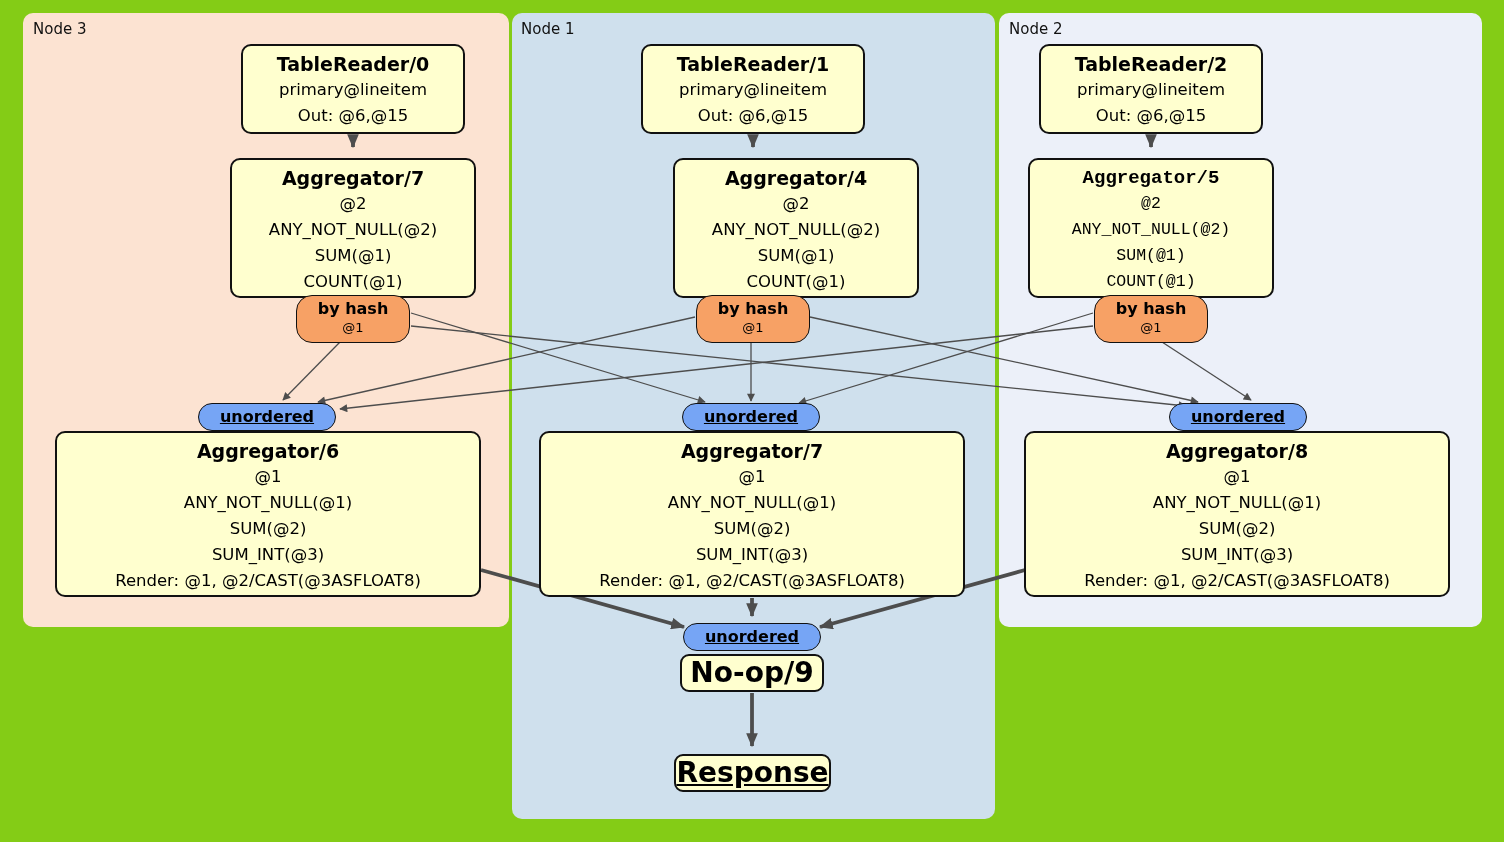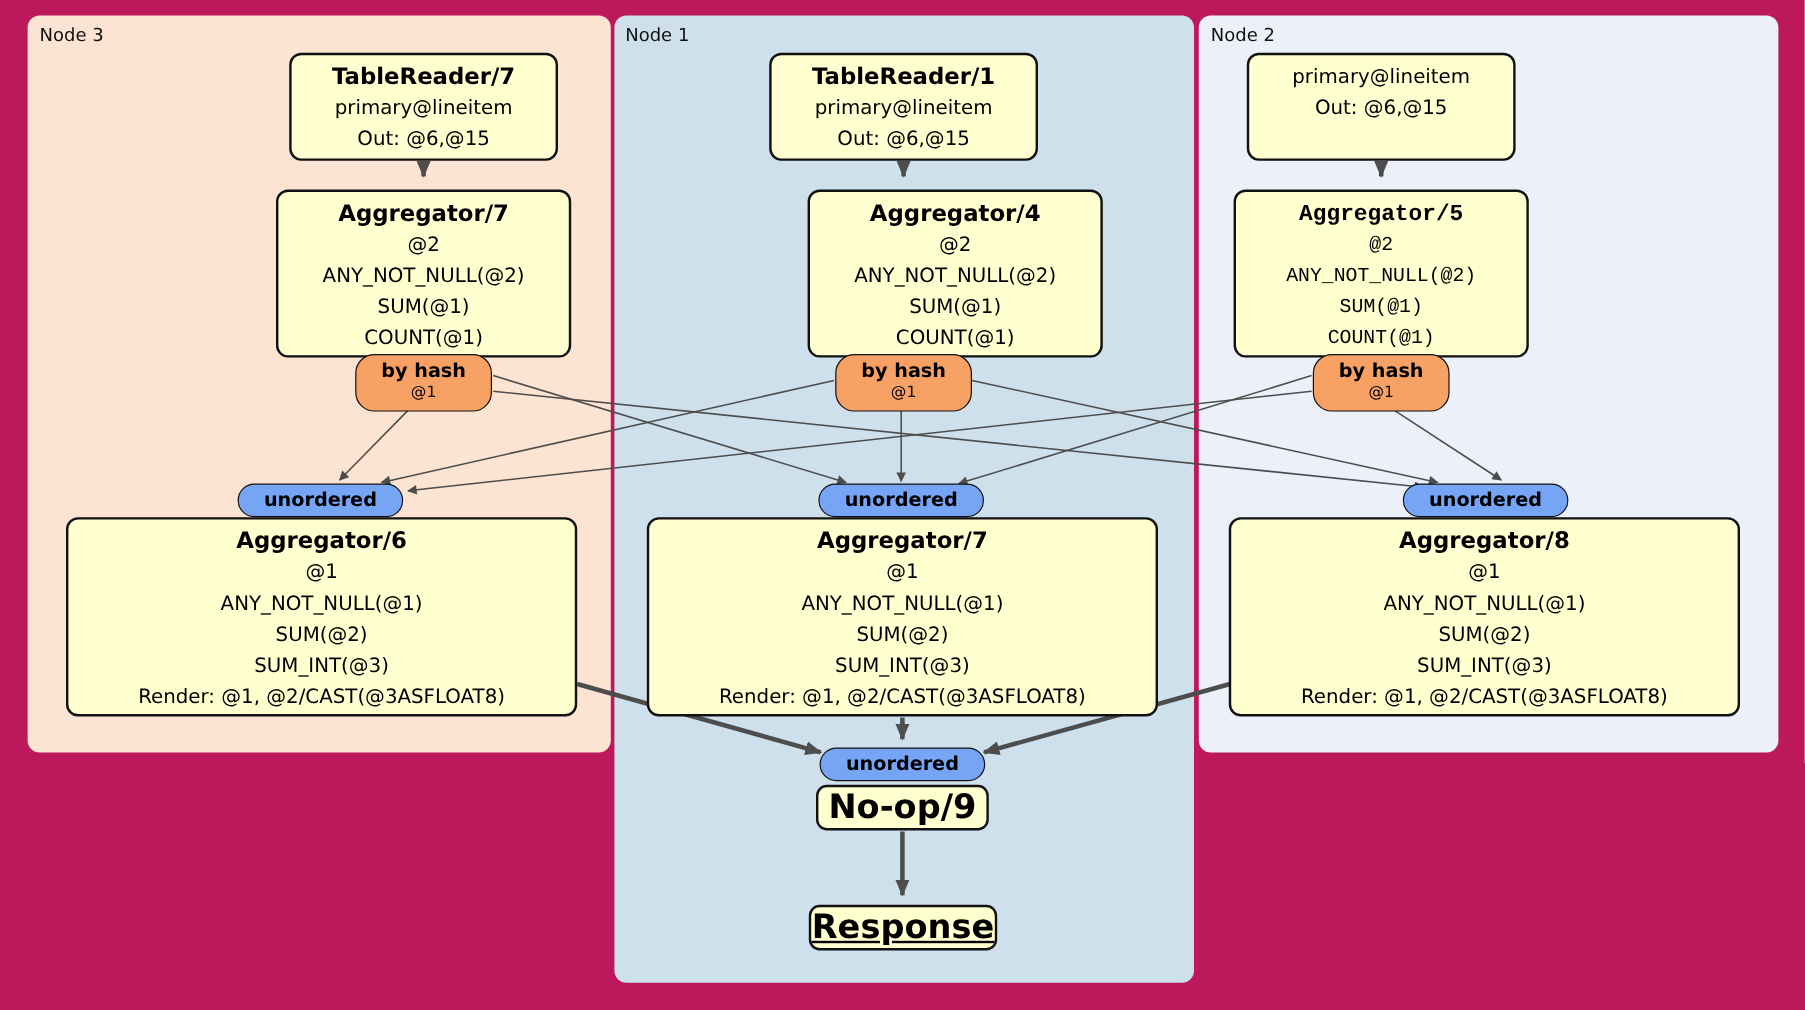"Node 3" #stage { background: #be185d -> #84cc16 }
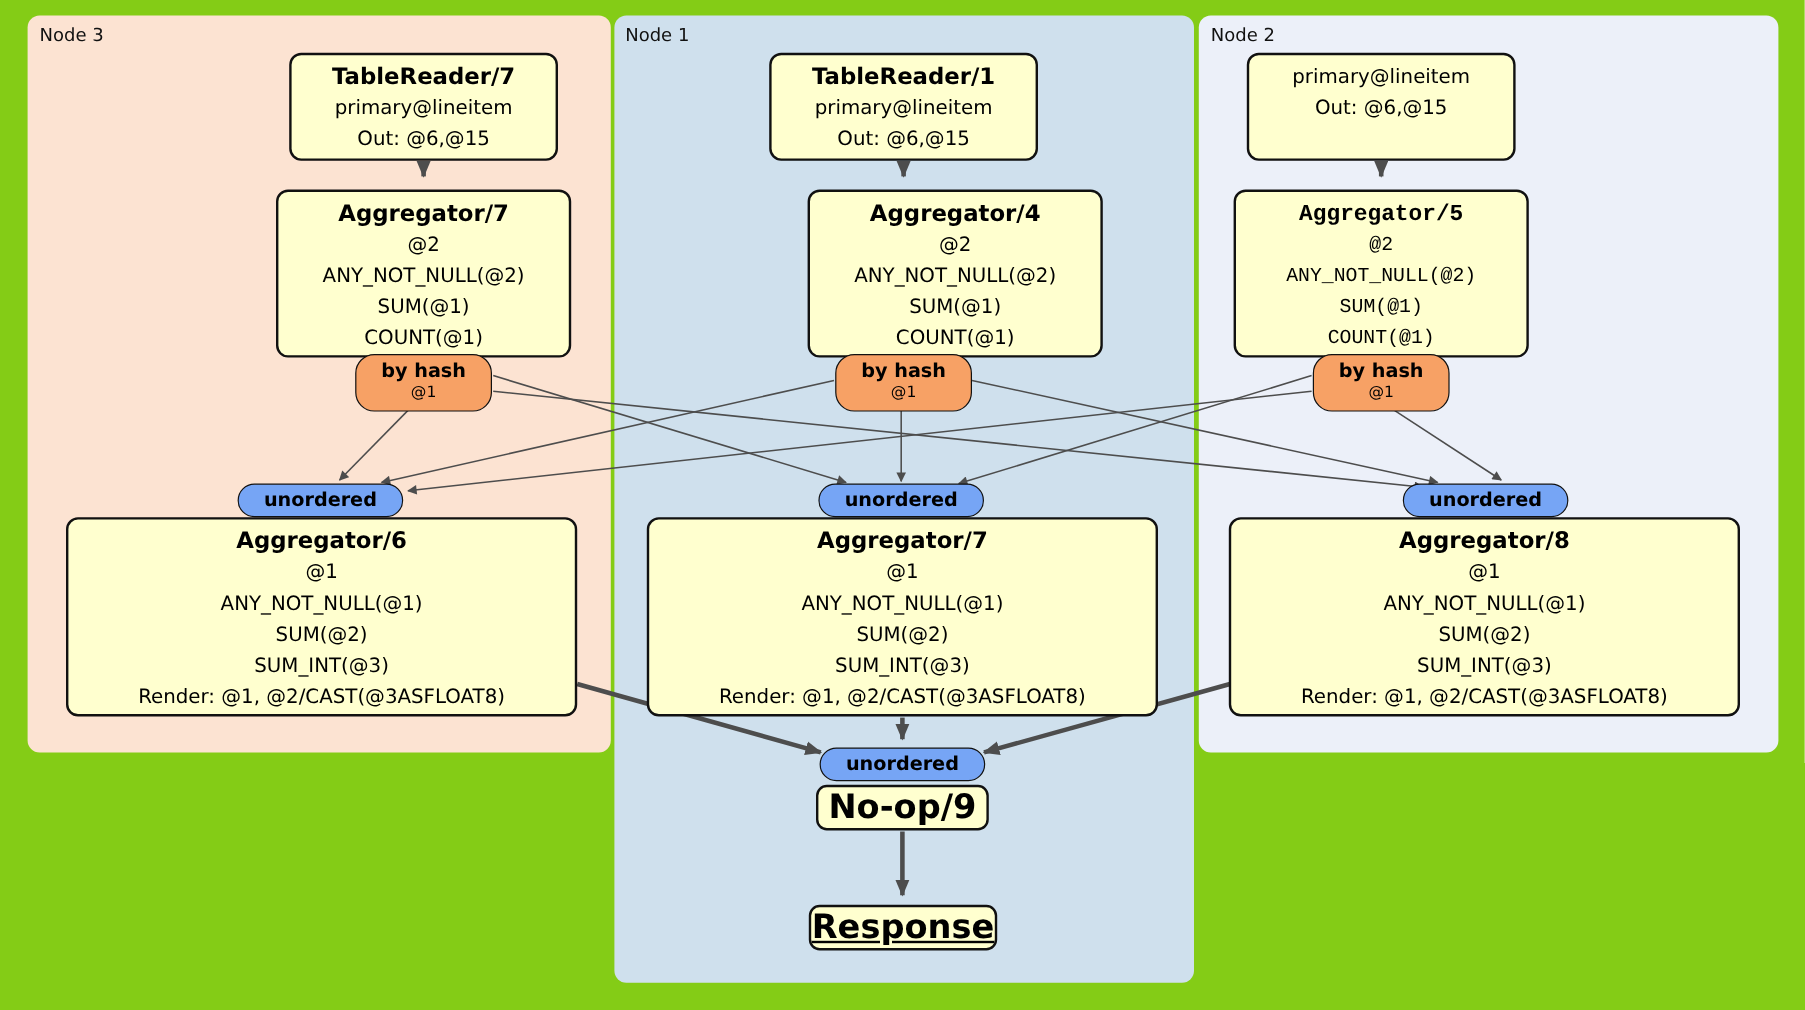"TableReader/7" div.title { text: TableReader/7 -> TableReader/0 }
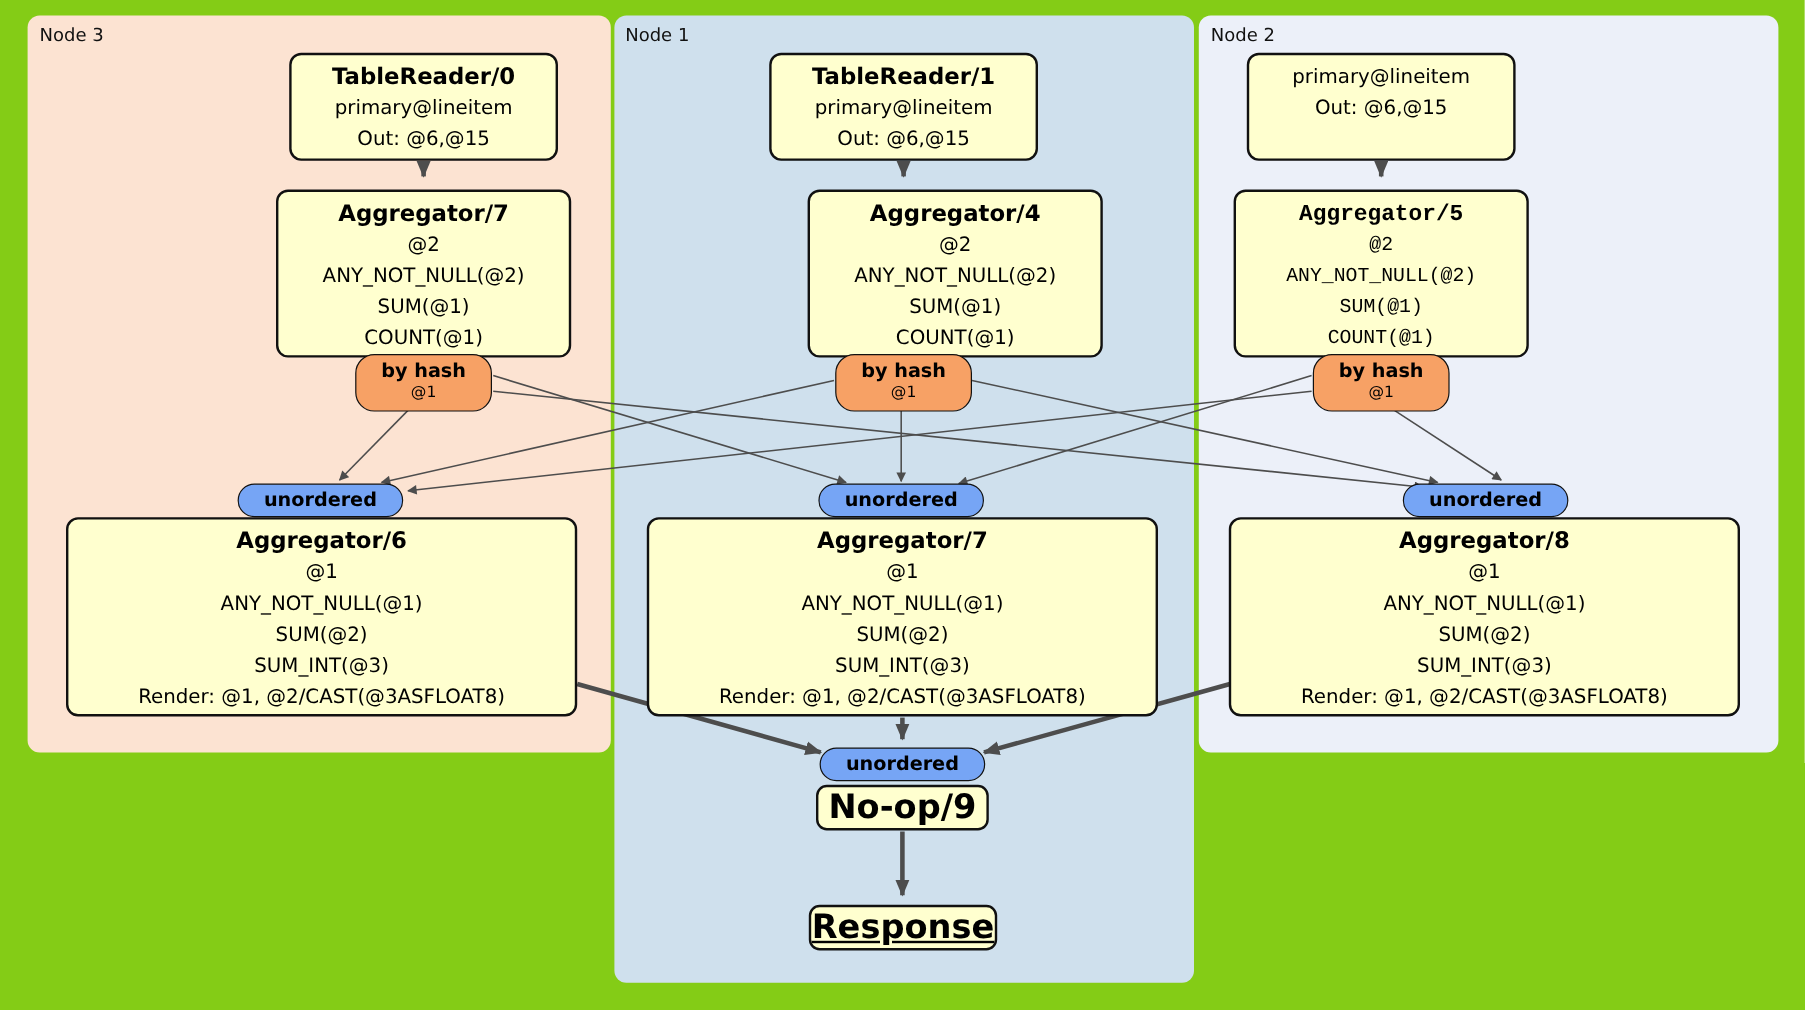"TableReader/2" div.title { html: none -> <div>TableReader/2</div> }
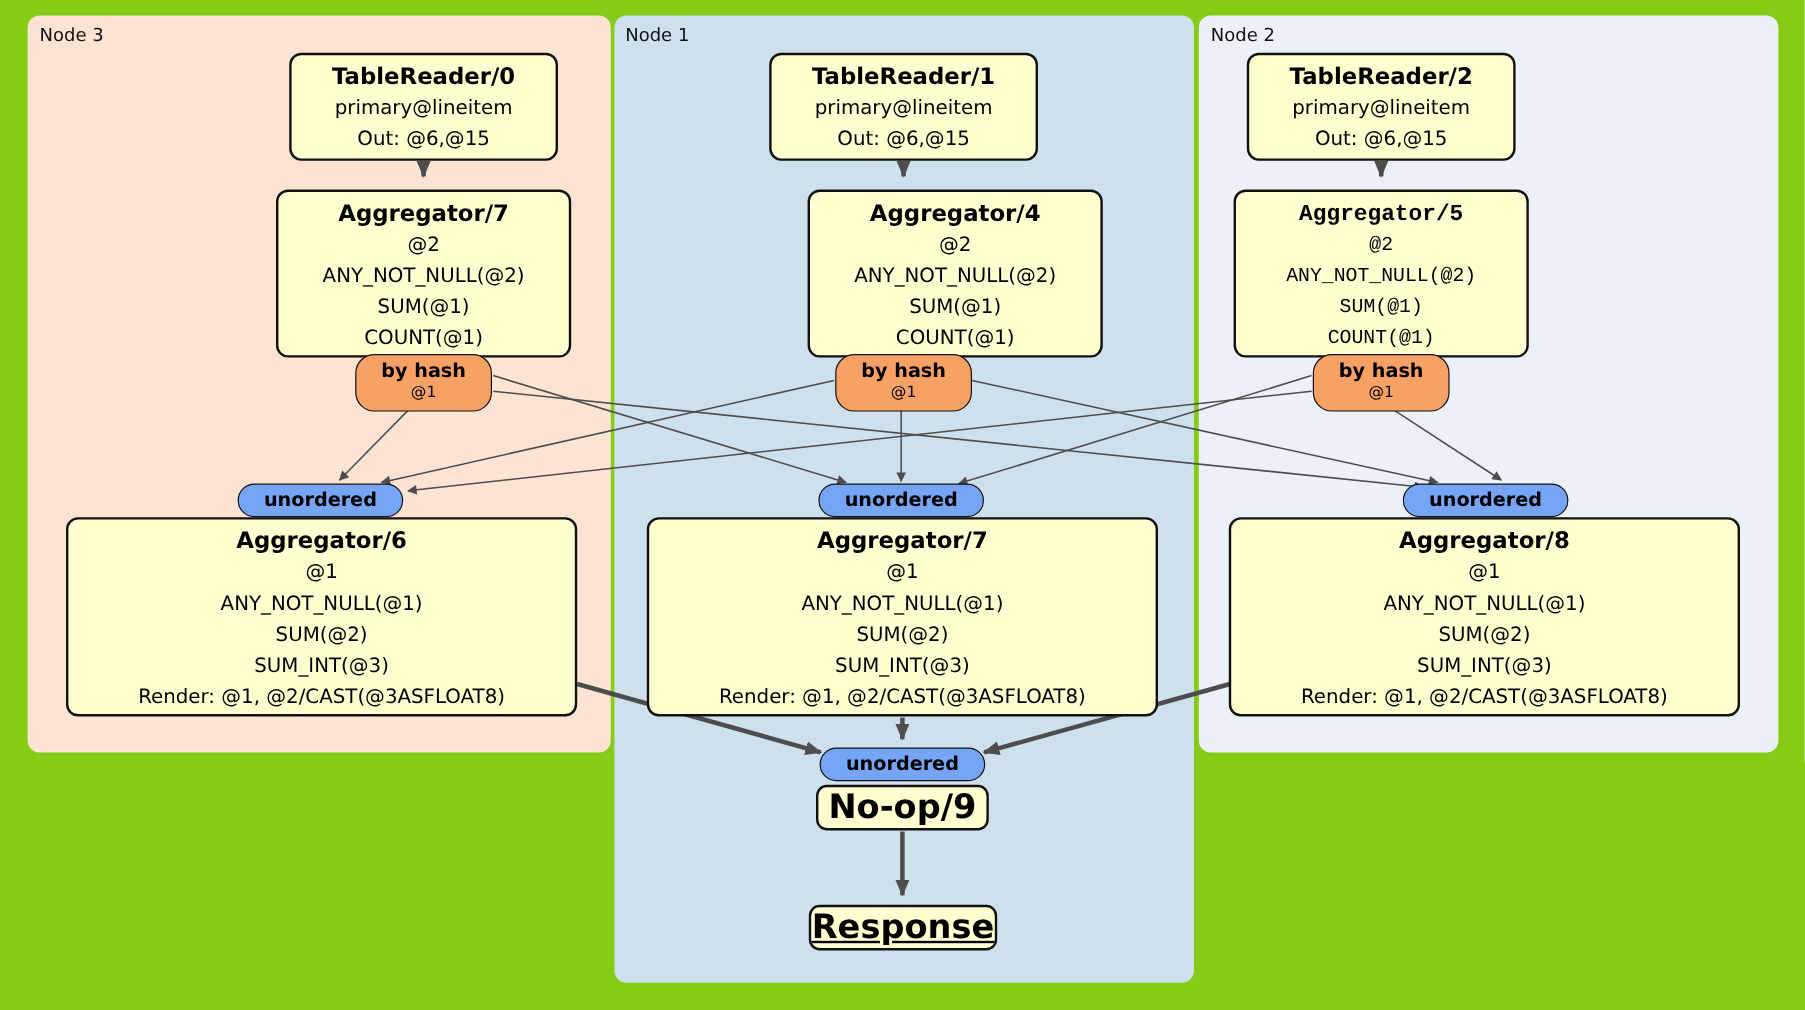"unordered" .sync { text-decoration: none -> underline }
